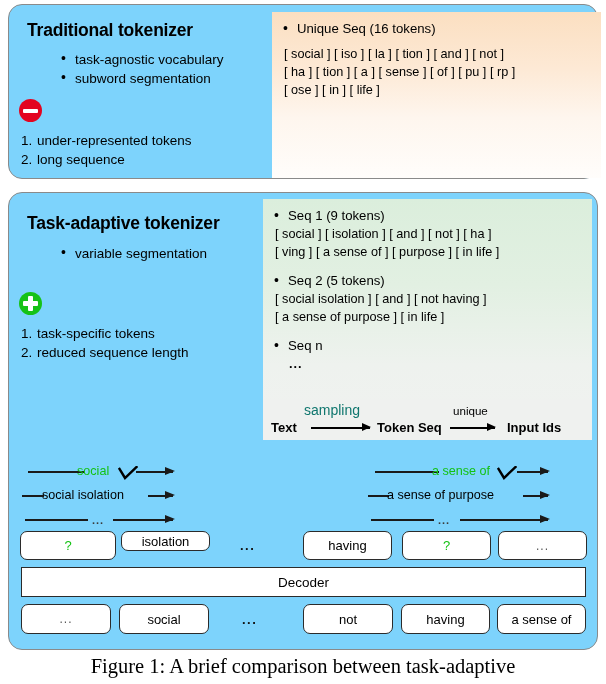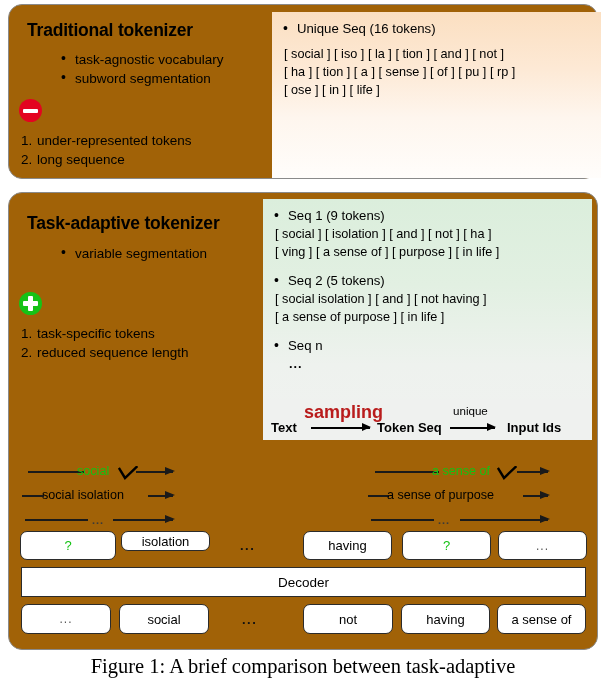"Traditional tokenizer" .panel { background: #a16207 -> #7dd3fc }
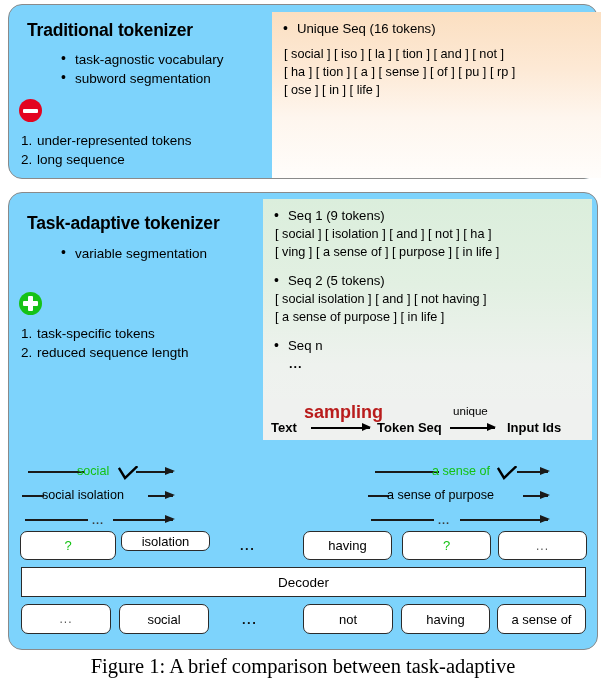"sampling" .flow-green { color: #b91c1c -> #0f766e; font-size: 18px -> 14px; font-weight: bold -> normal }
